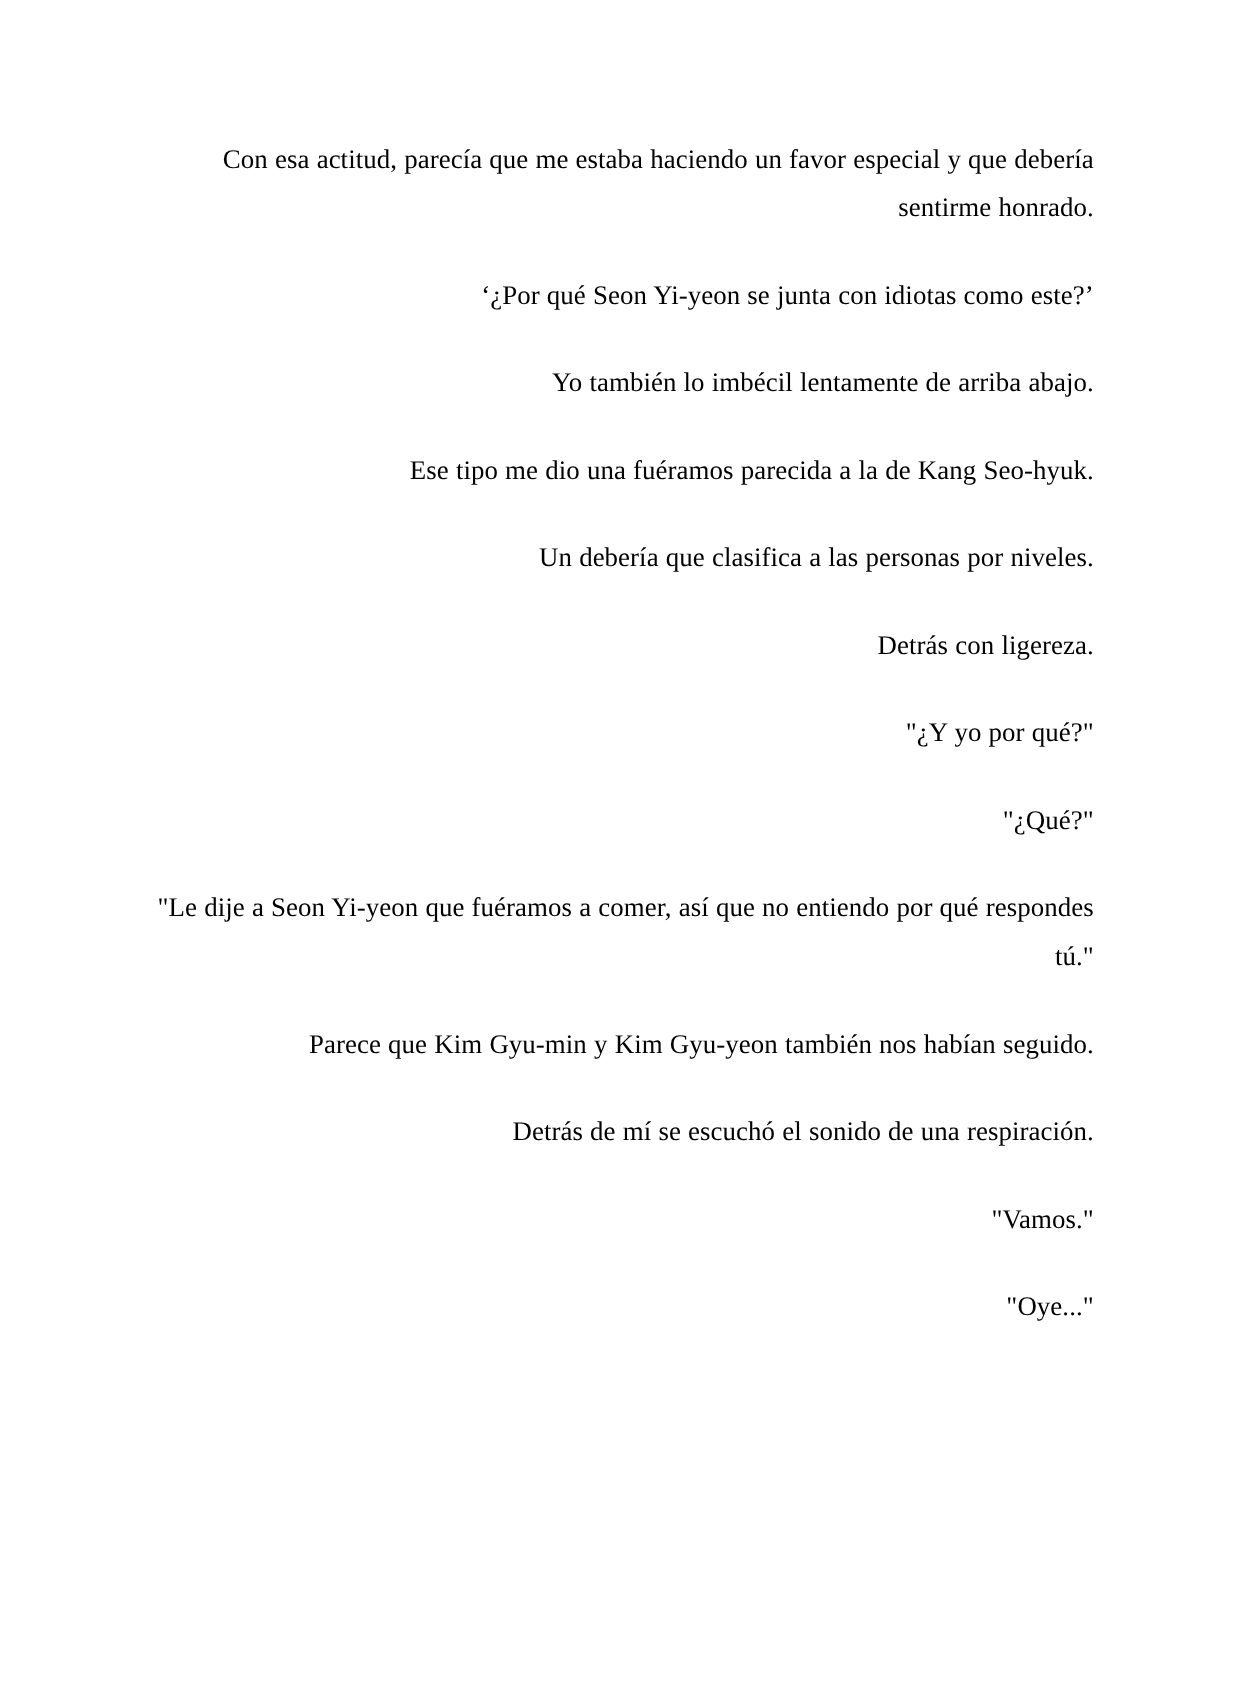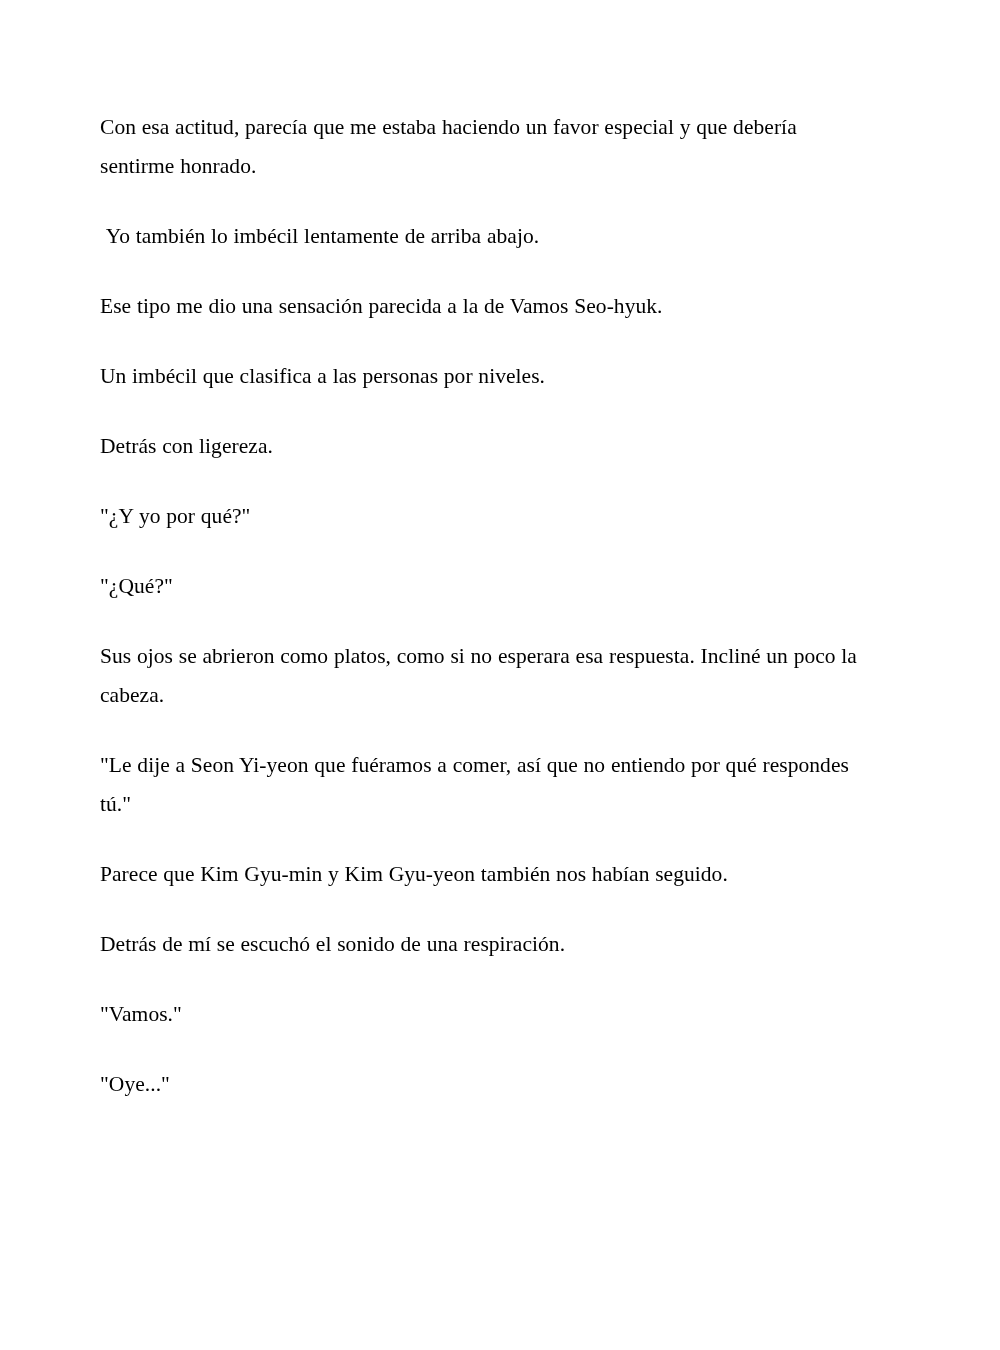"Con esa actitud, parecía que" p.para { text-align: left -> right }
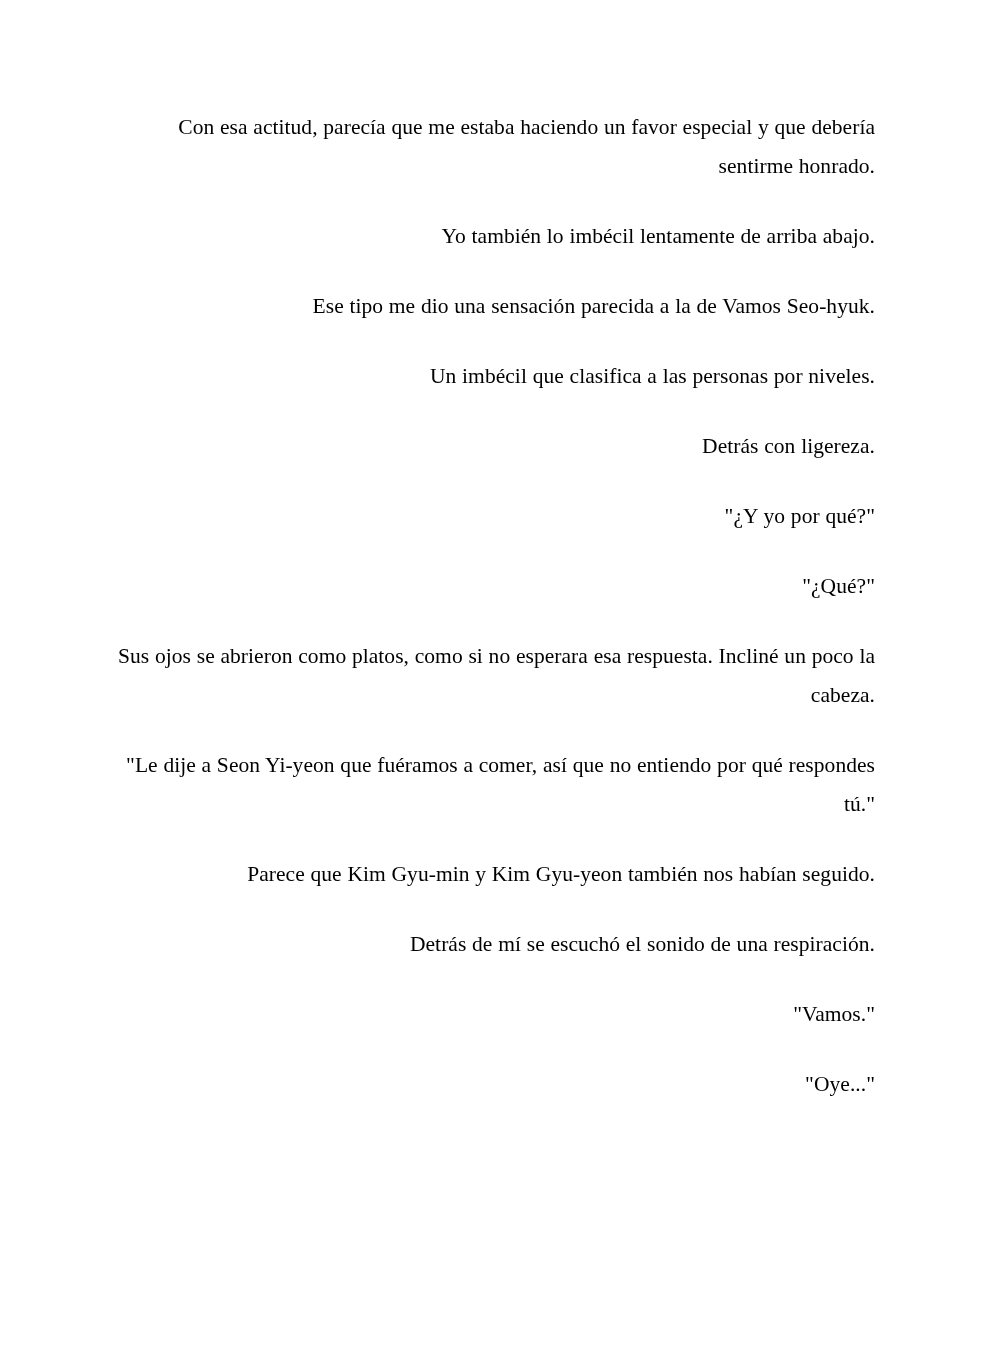"‘¿Por qué Seon Yi-yeon se" p.para { html: none -> <p>‘¿Por qué Seon Yi-yeon se junta con idiotas como este?’</p> }
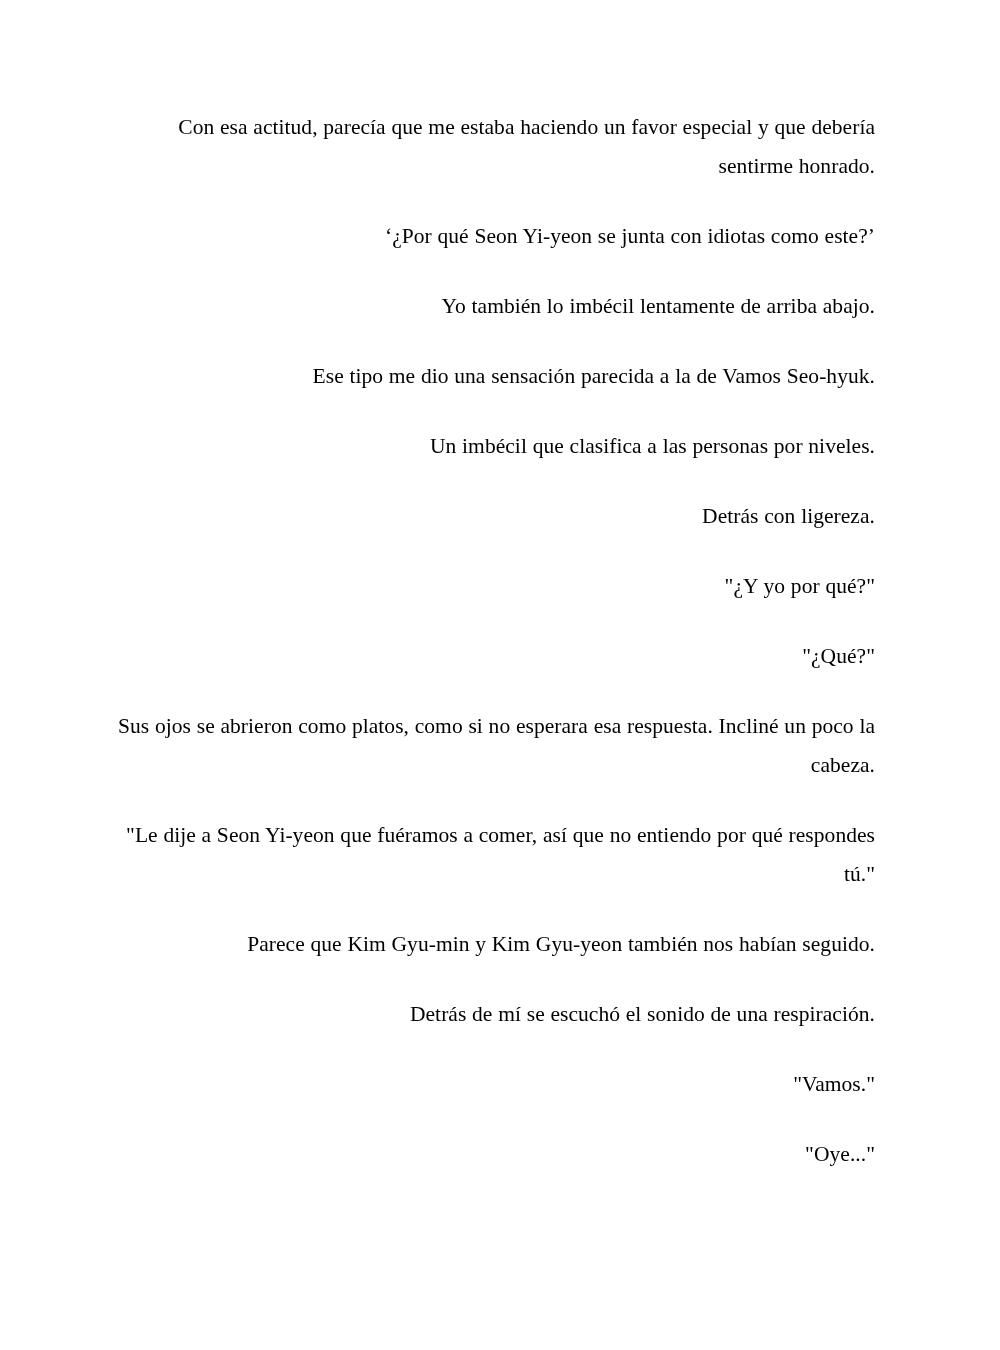"Ese tipo me dio una" p.para { text: sensación parecida a la de Vamos -> fuéramos parecida a la de Kang }
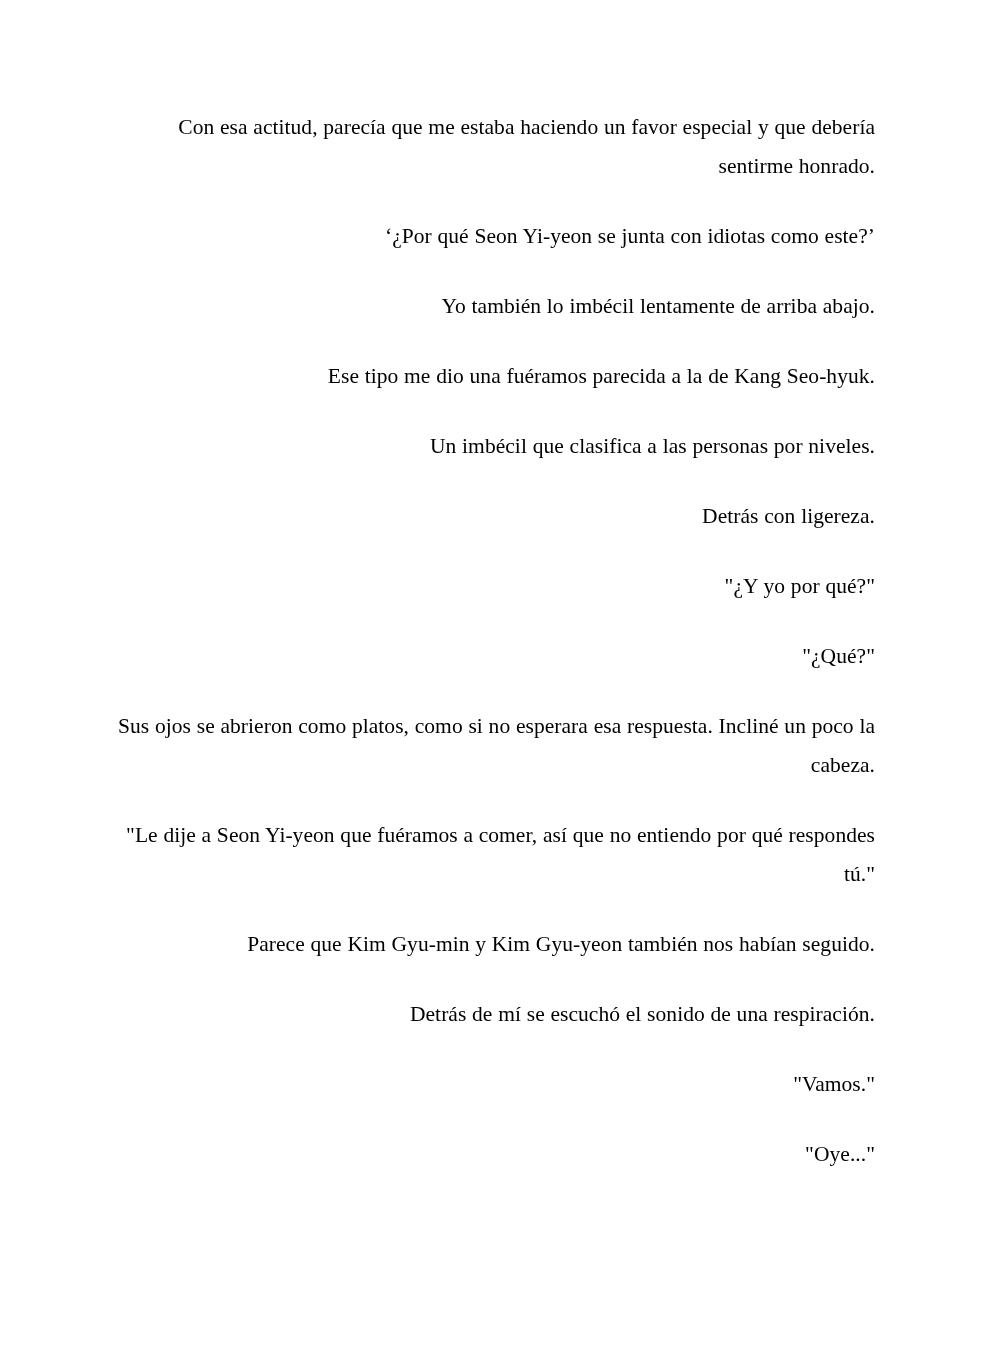"Un imbécil que clasifica a" p.para { text: imbécil -> debería }
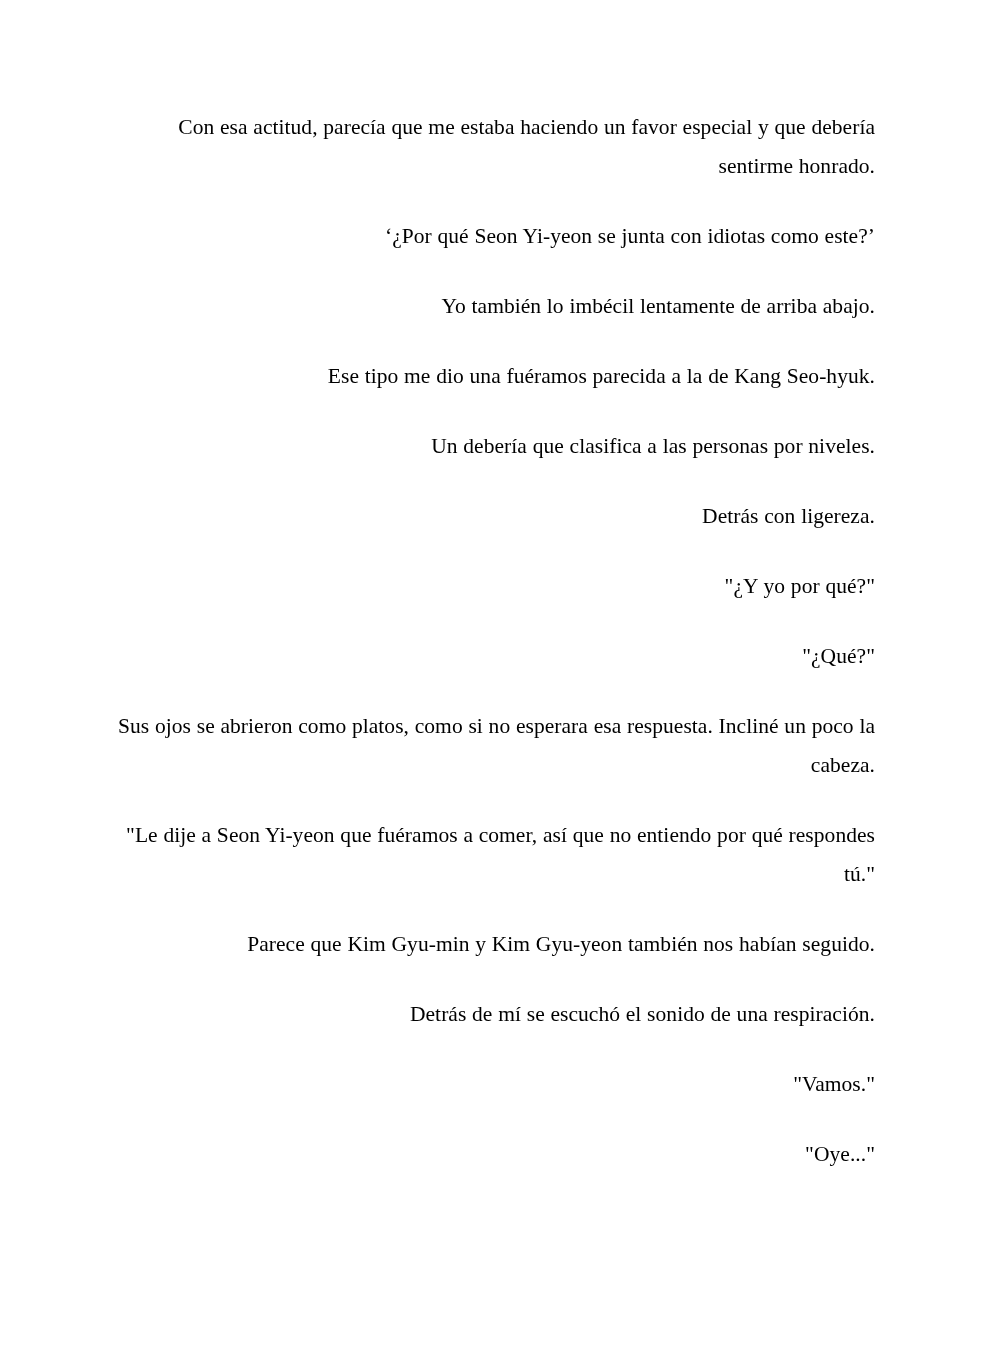"Sus ojos se abrieron como" p.para { html: <p>Sus ojos se abrieron como platos, como si no esperara esa respuesta. Incliné un poco la cabeza.</p> -> none }
